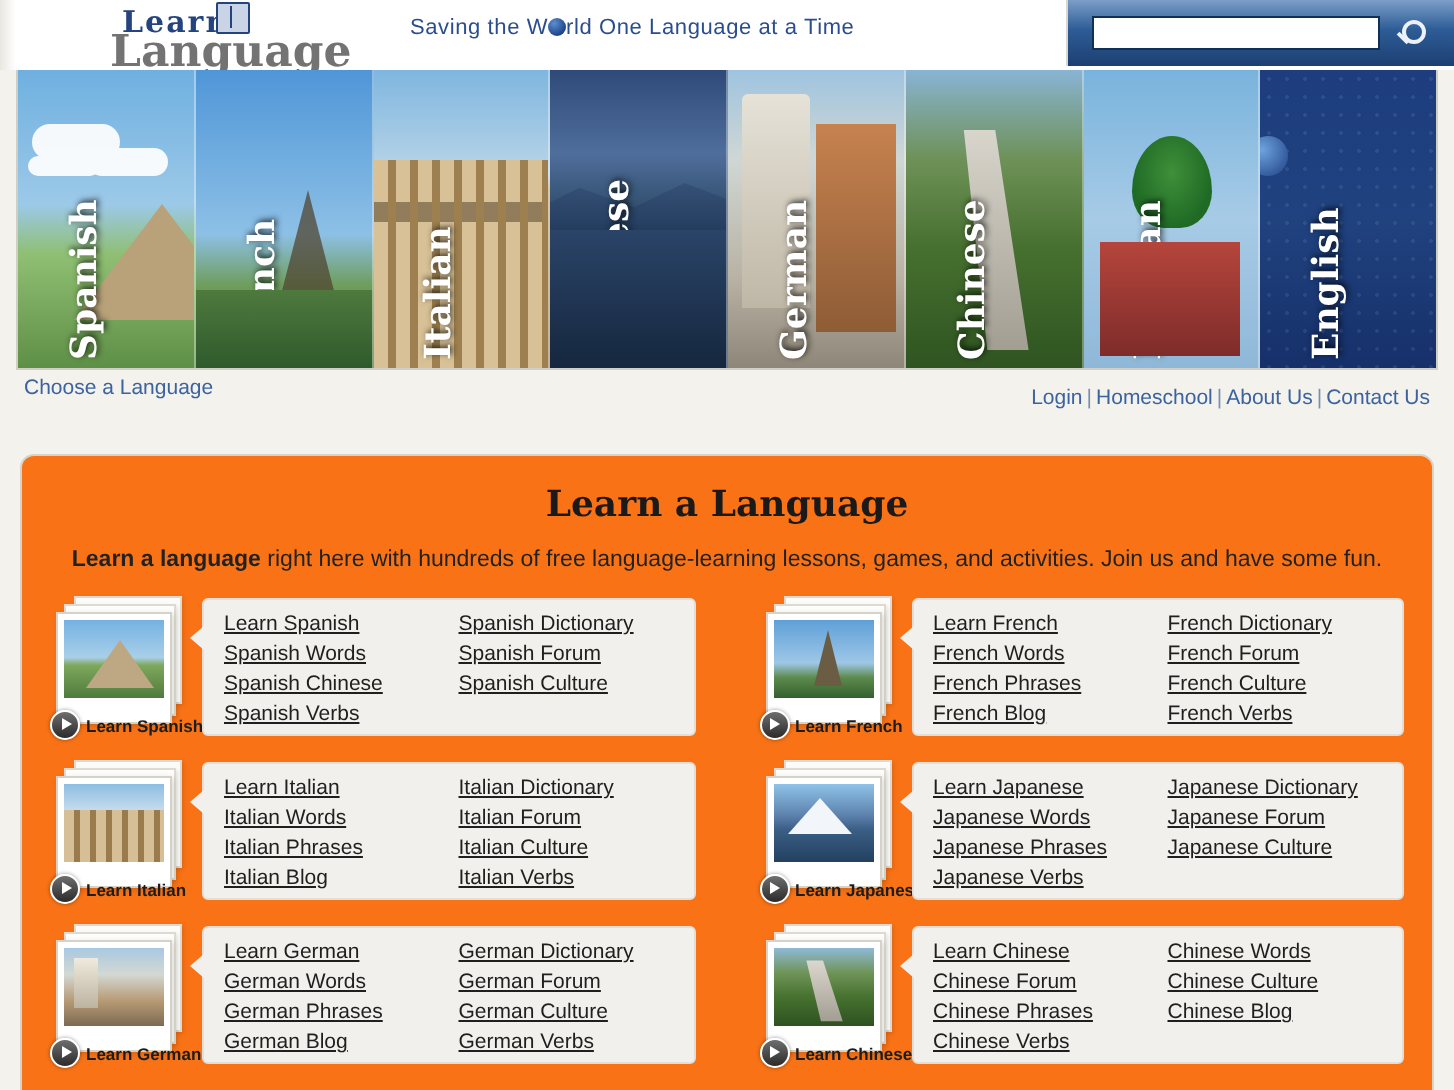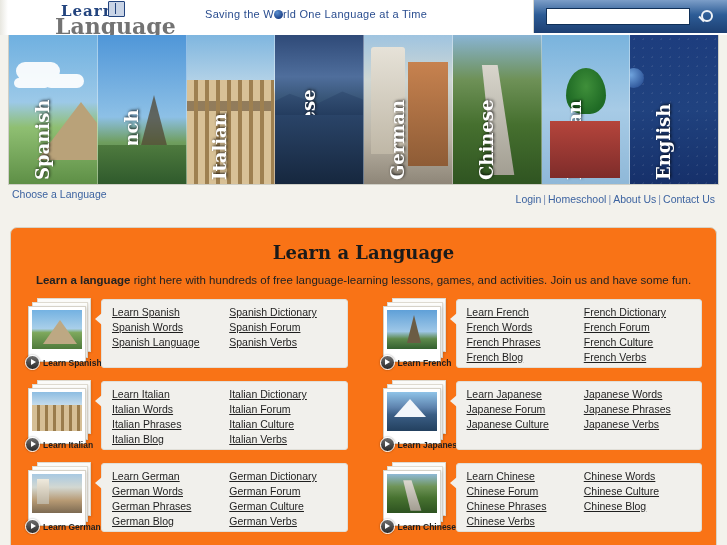"Spanish Language" a { text: Language -> Chinese }
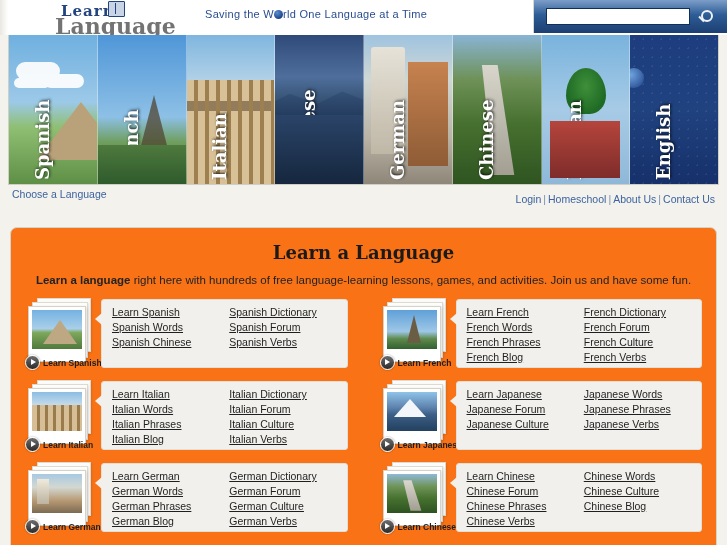"Spanish Culture" a { html: none -> <a>Spanish Culture</a> }
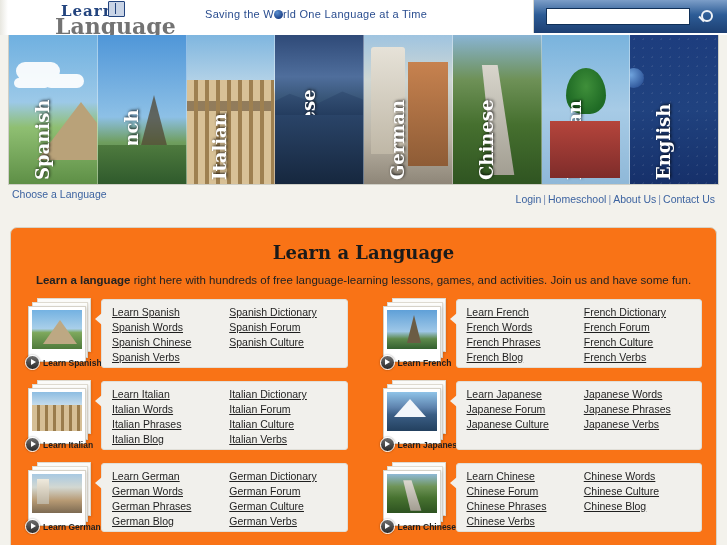"Japanese Dictionary" a { html: none -> <a>Japanese Dictionary</a> }
